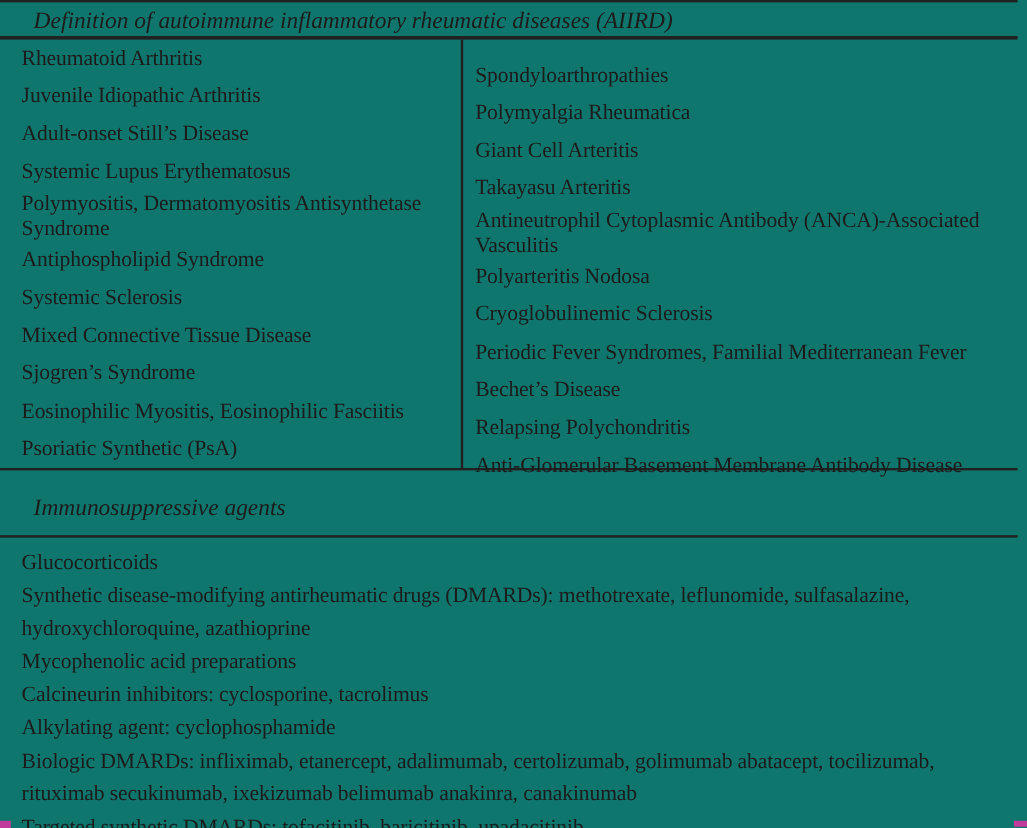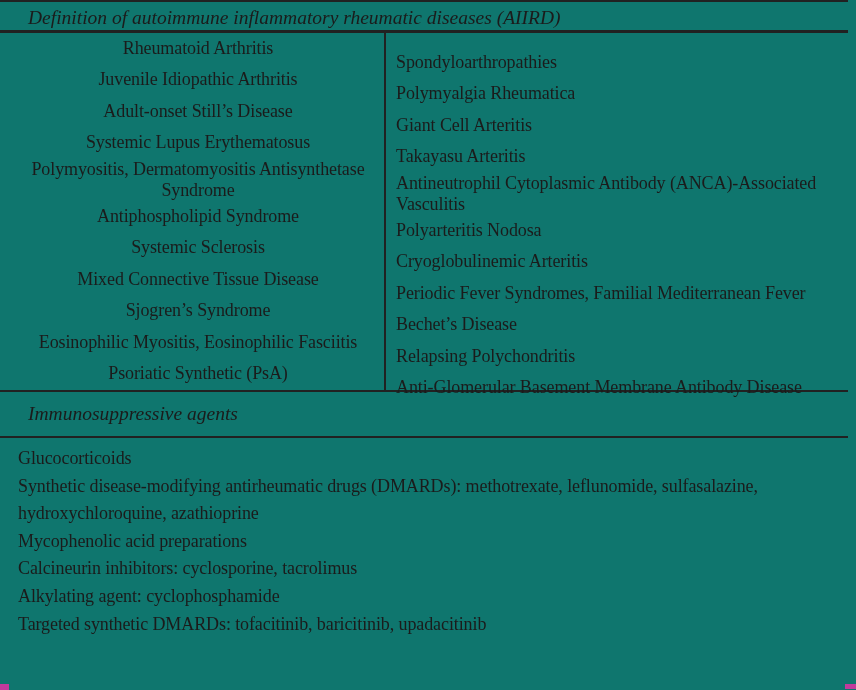"Rheumatoid Arthritis" .cell-left { text-align: center -> none }
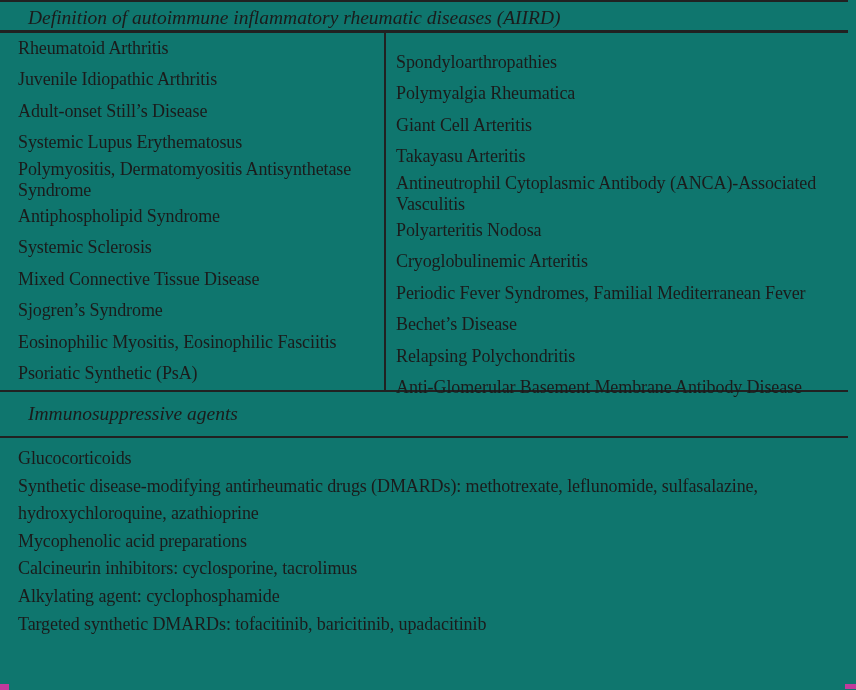"Cryoglobulinemic Arteritis" div.cell { text: Arteritis -> Sclerosis }
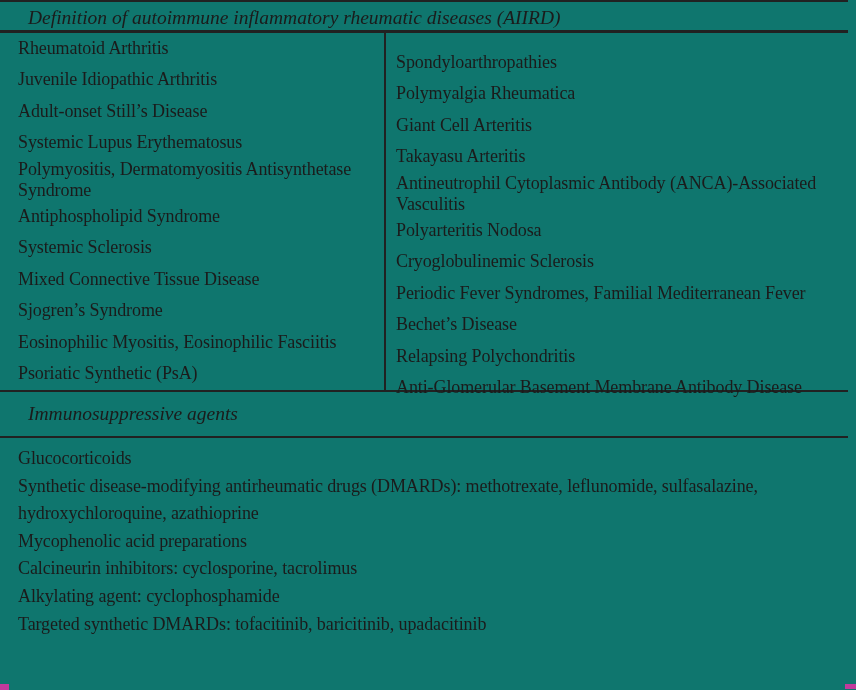"Immunosuppressive agents" .agents-title-block { padding-top: 11px -> 21px }
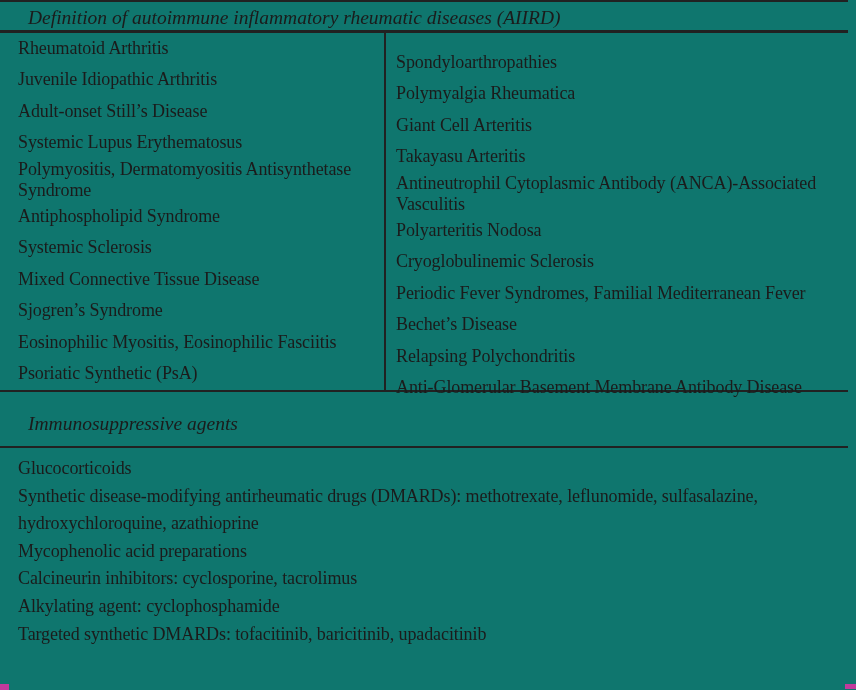"Biologic DMARDs: infliximab, etanercept," div.agent-item { html: none -> <div>Biologic DMARDs: infliximab, etanercept, adalimumab, certolizumab, golimumab abatacept, tocilizumab, rituximab secukinumab, ixekizumab belimumab anakinra, canakinumab</div> }
